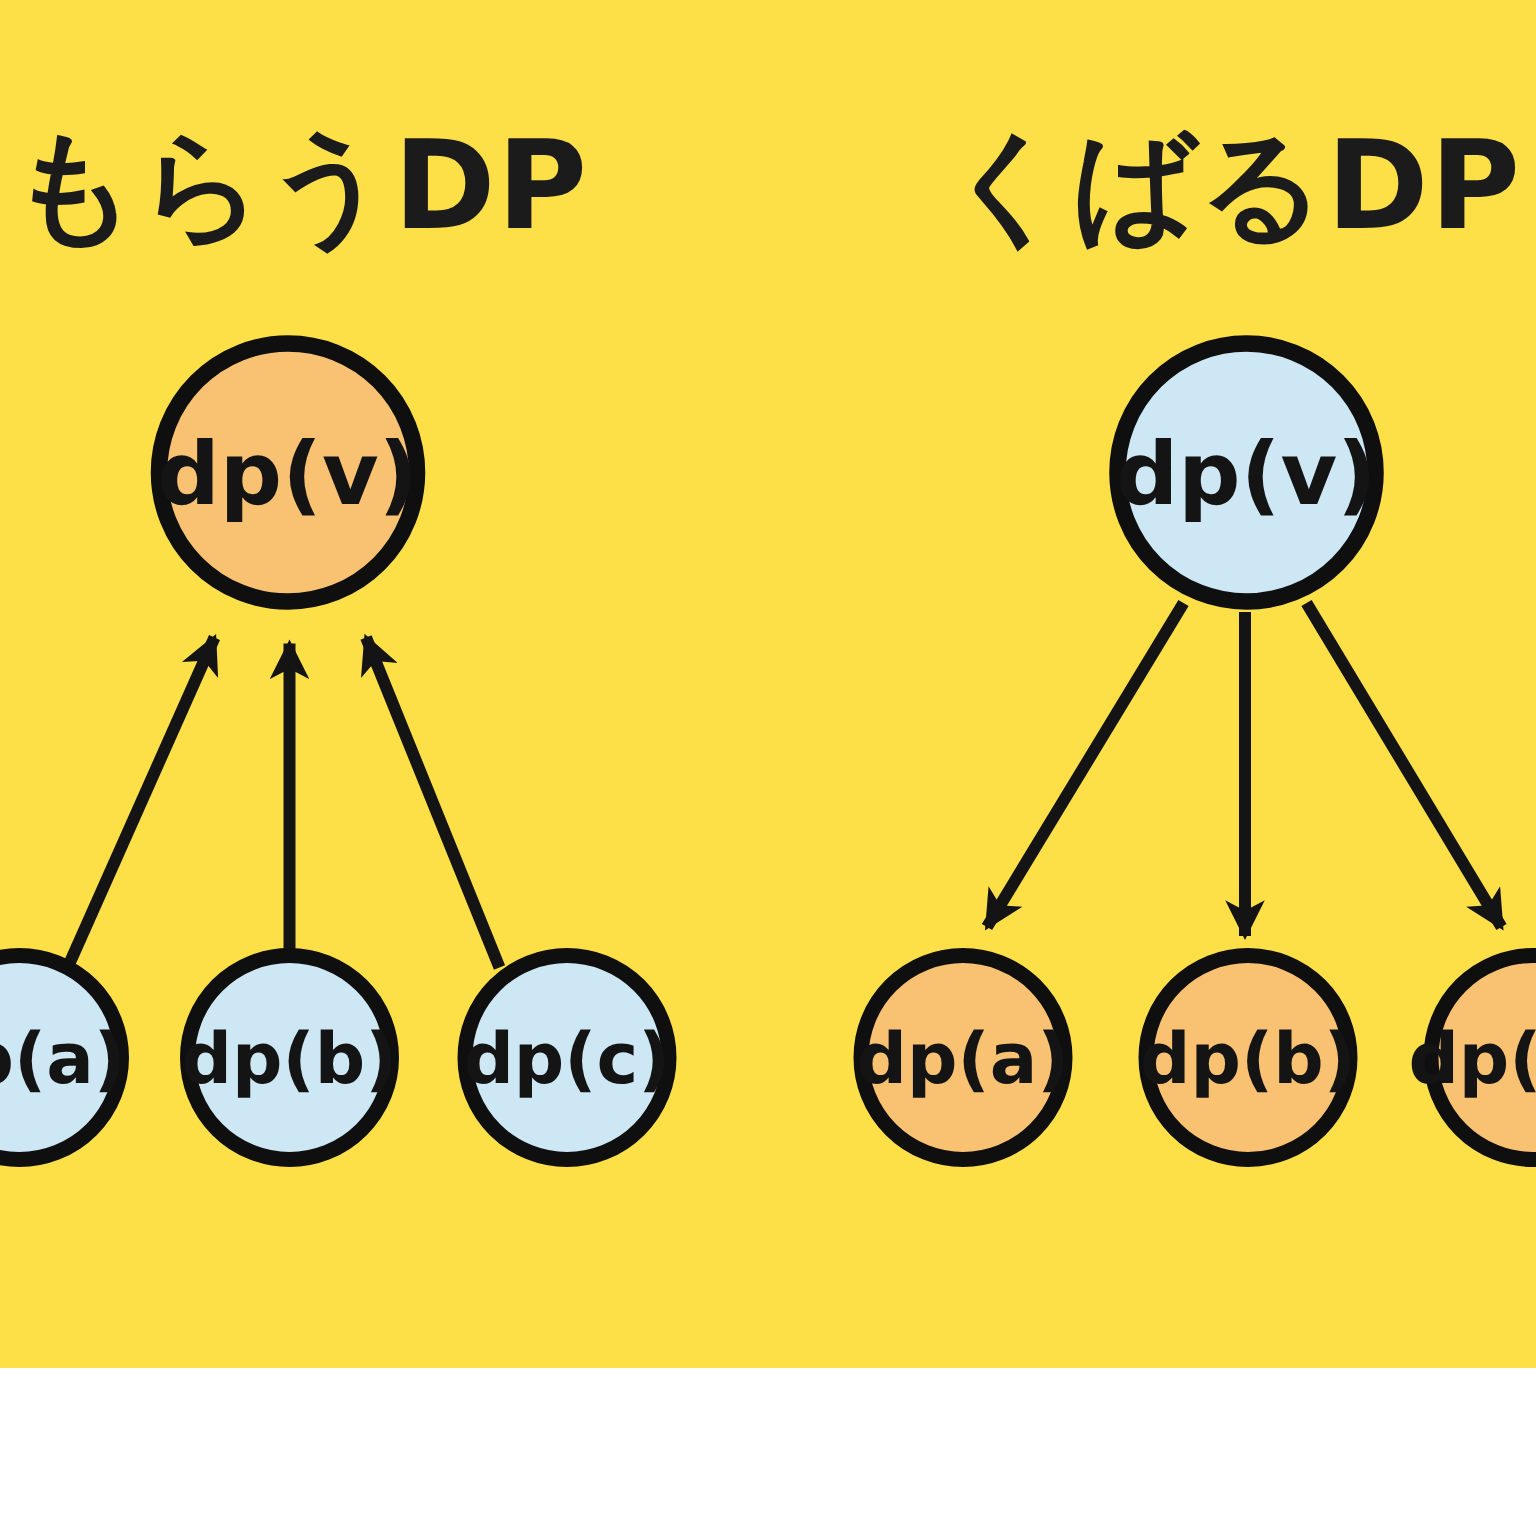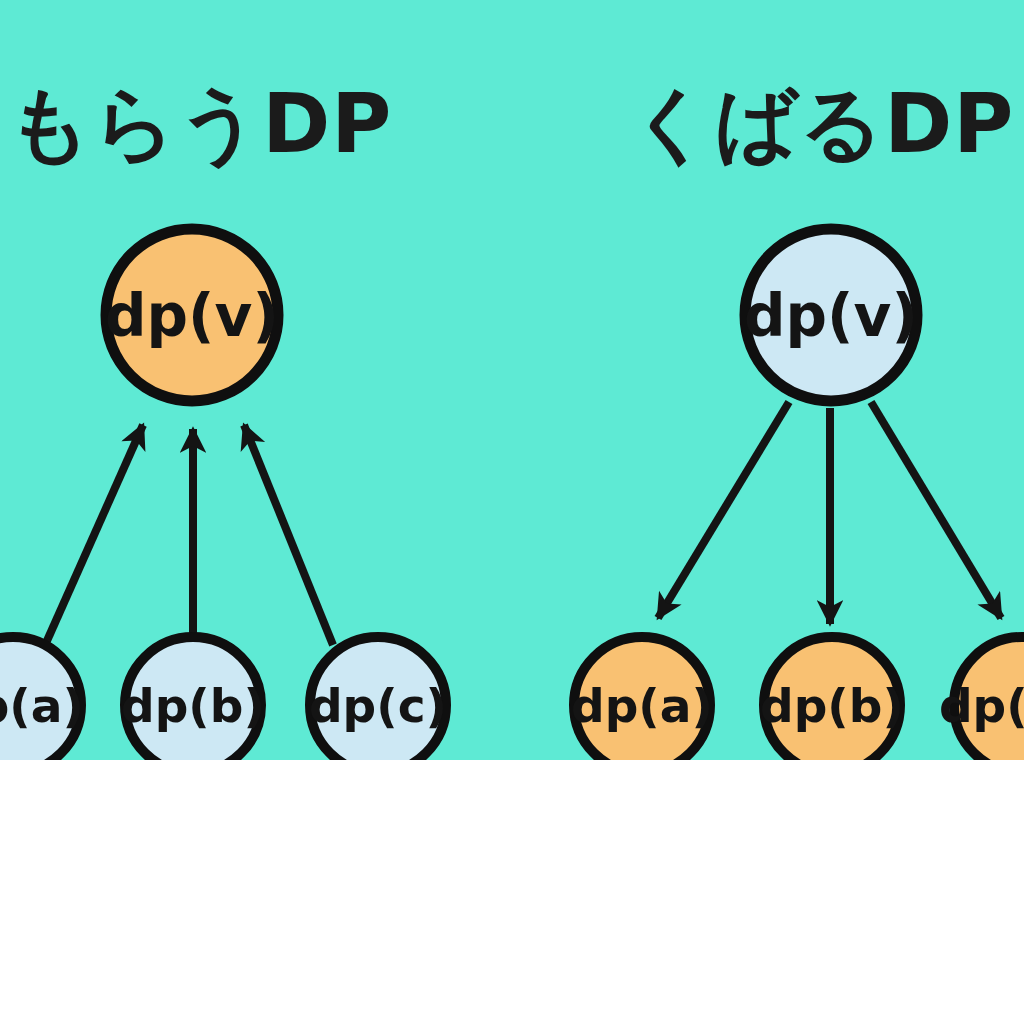"もらうDP" .canvas { background: #5eead4 -> #fde047; height: 760px -> 912px }
